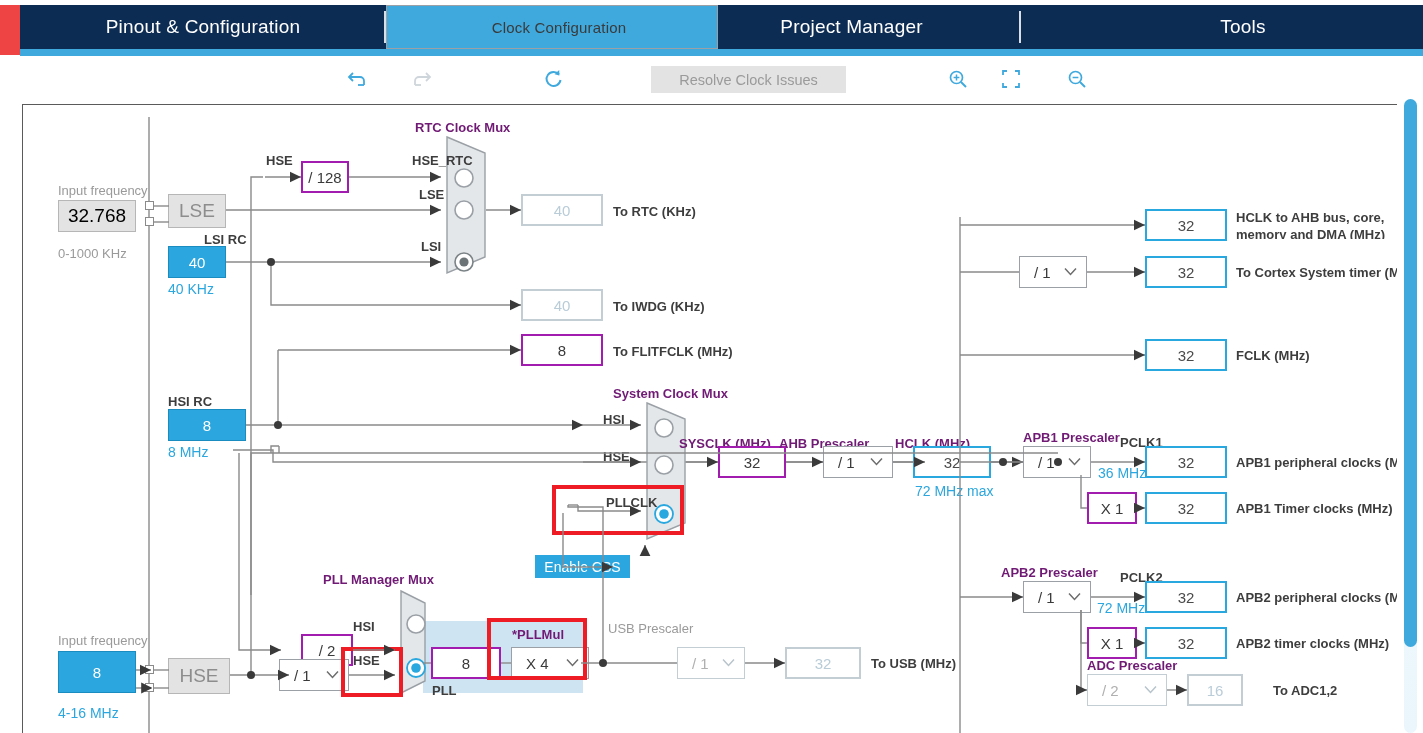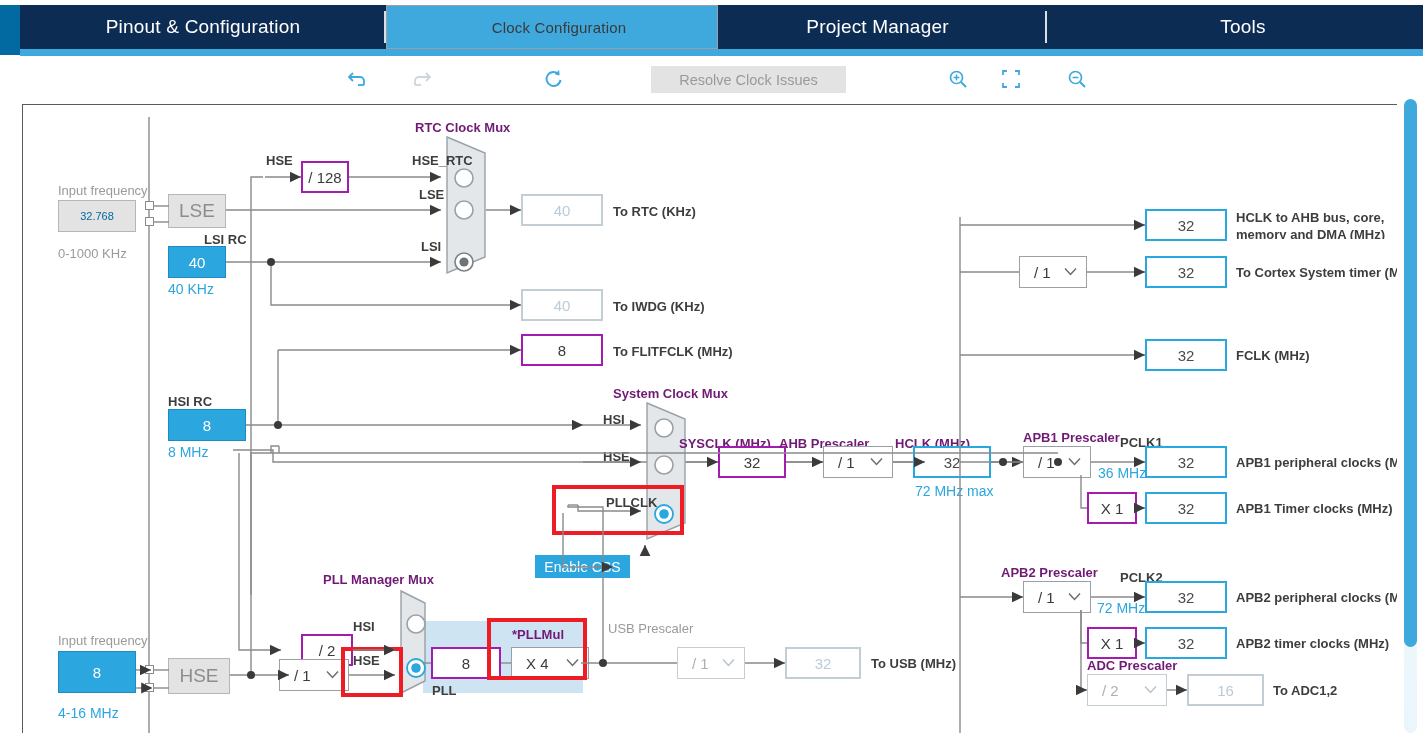"Pinout & Configuration" #tabbar { background: #0369a1 -> #ef4444 }
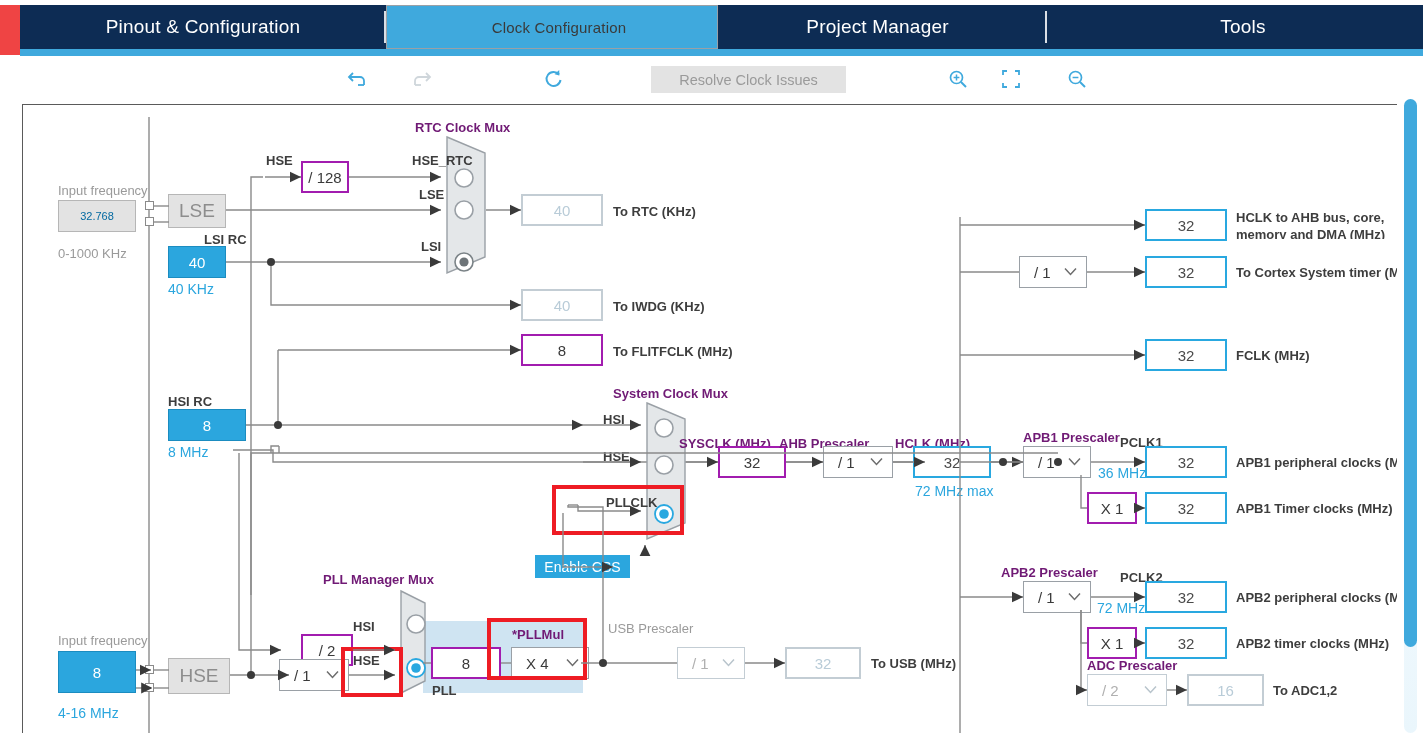"Project Manager" div.tab { left: 702px -> 676px }
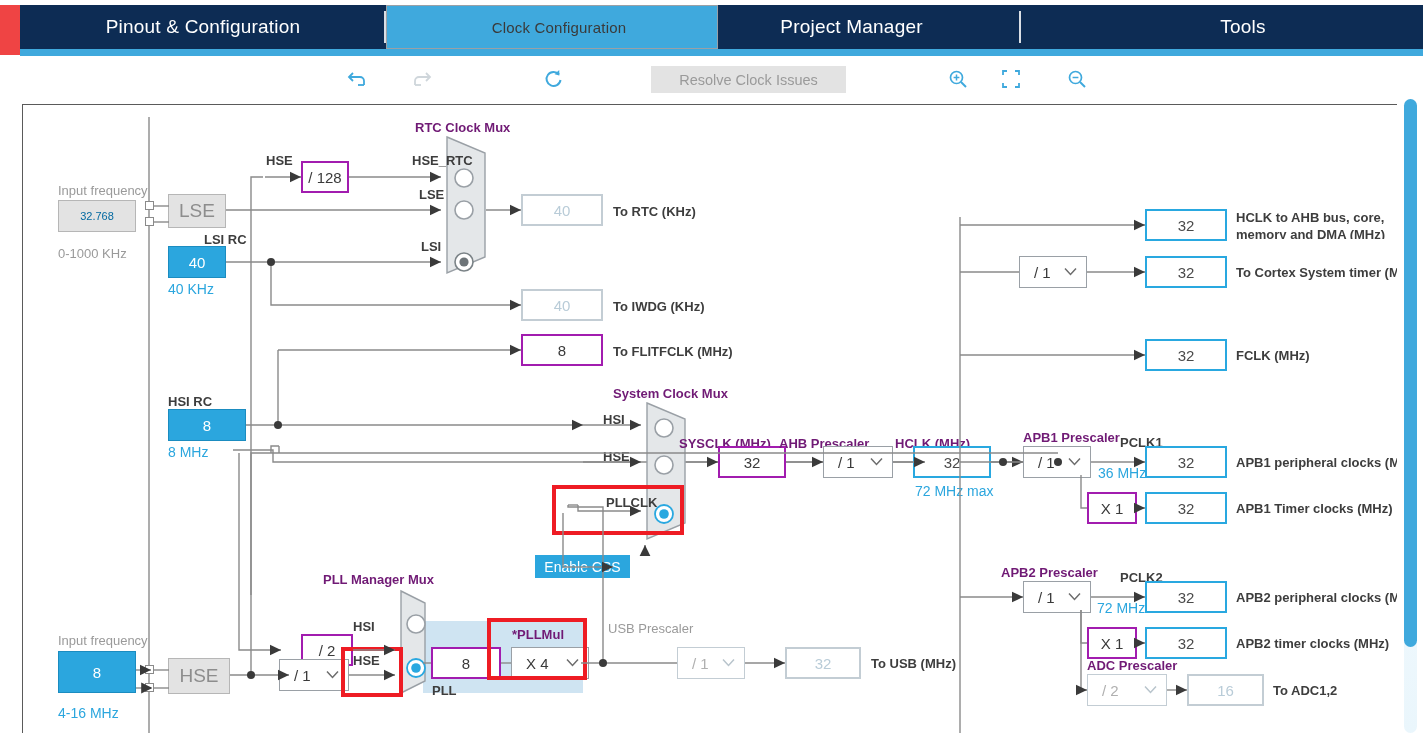"32.768" .vbox.greyin { color: #0369a1 -> #000000; font-size: 11px -> 19px }
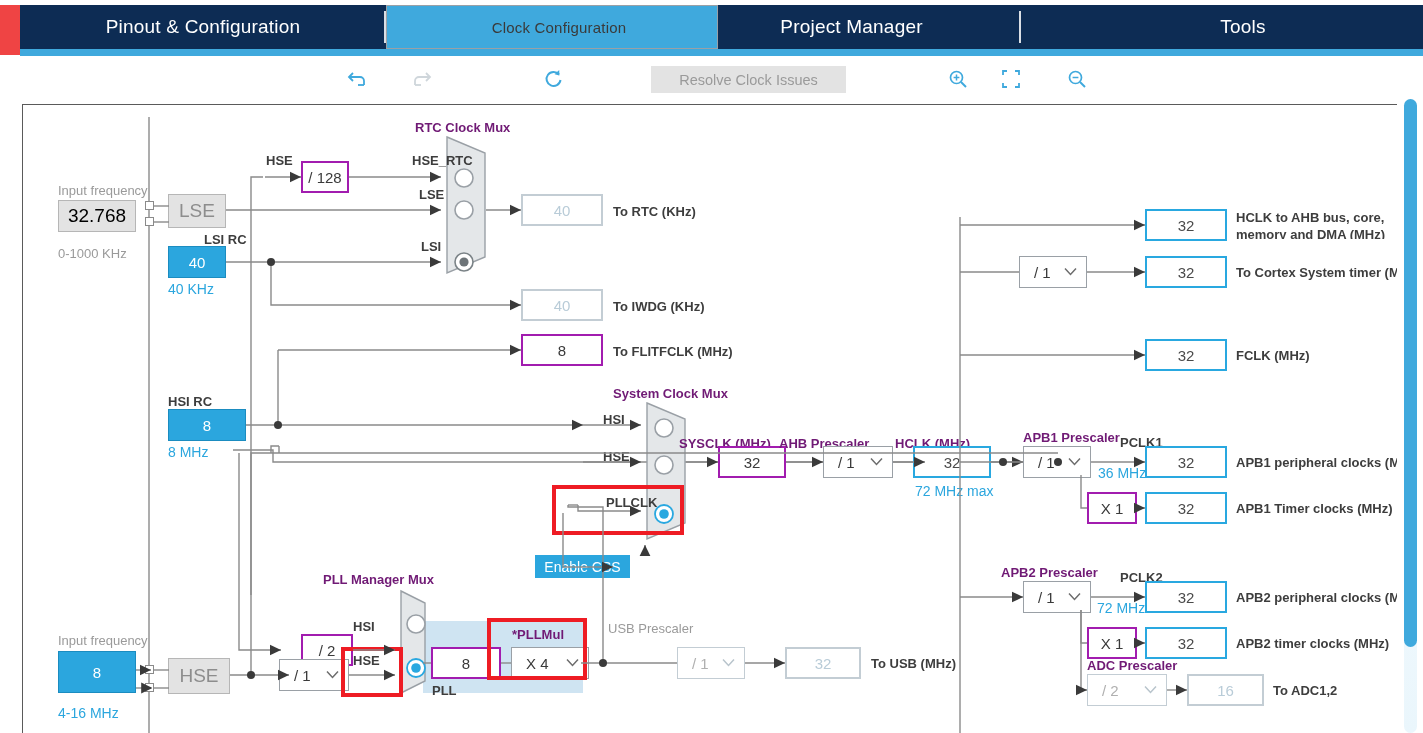"16" div.vbox { width: 77px -> 56px }
